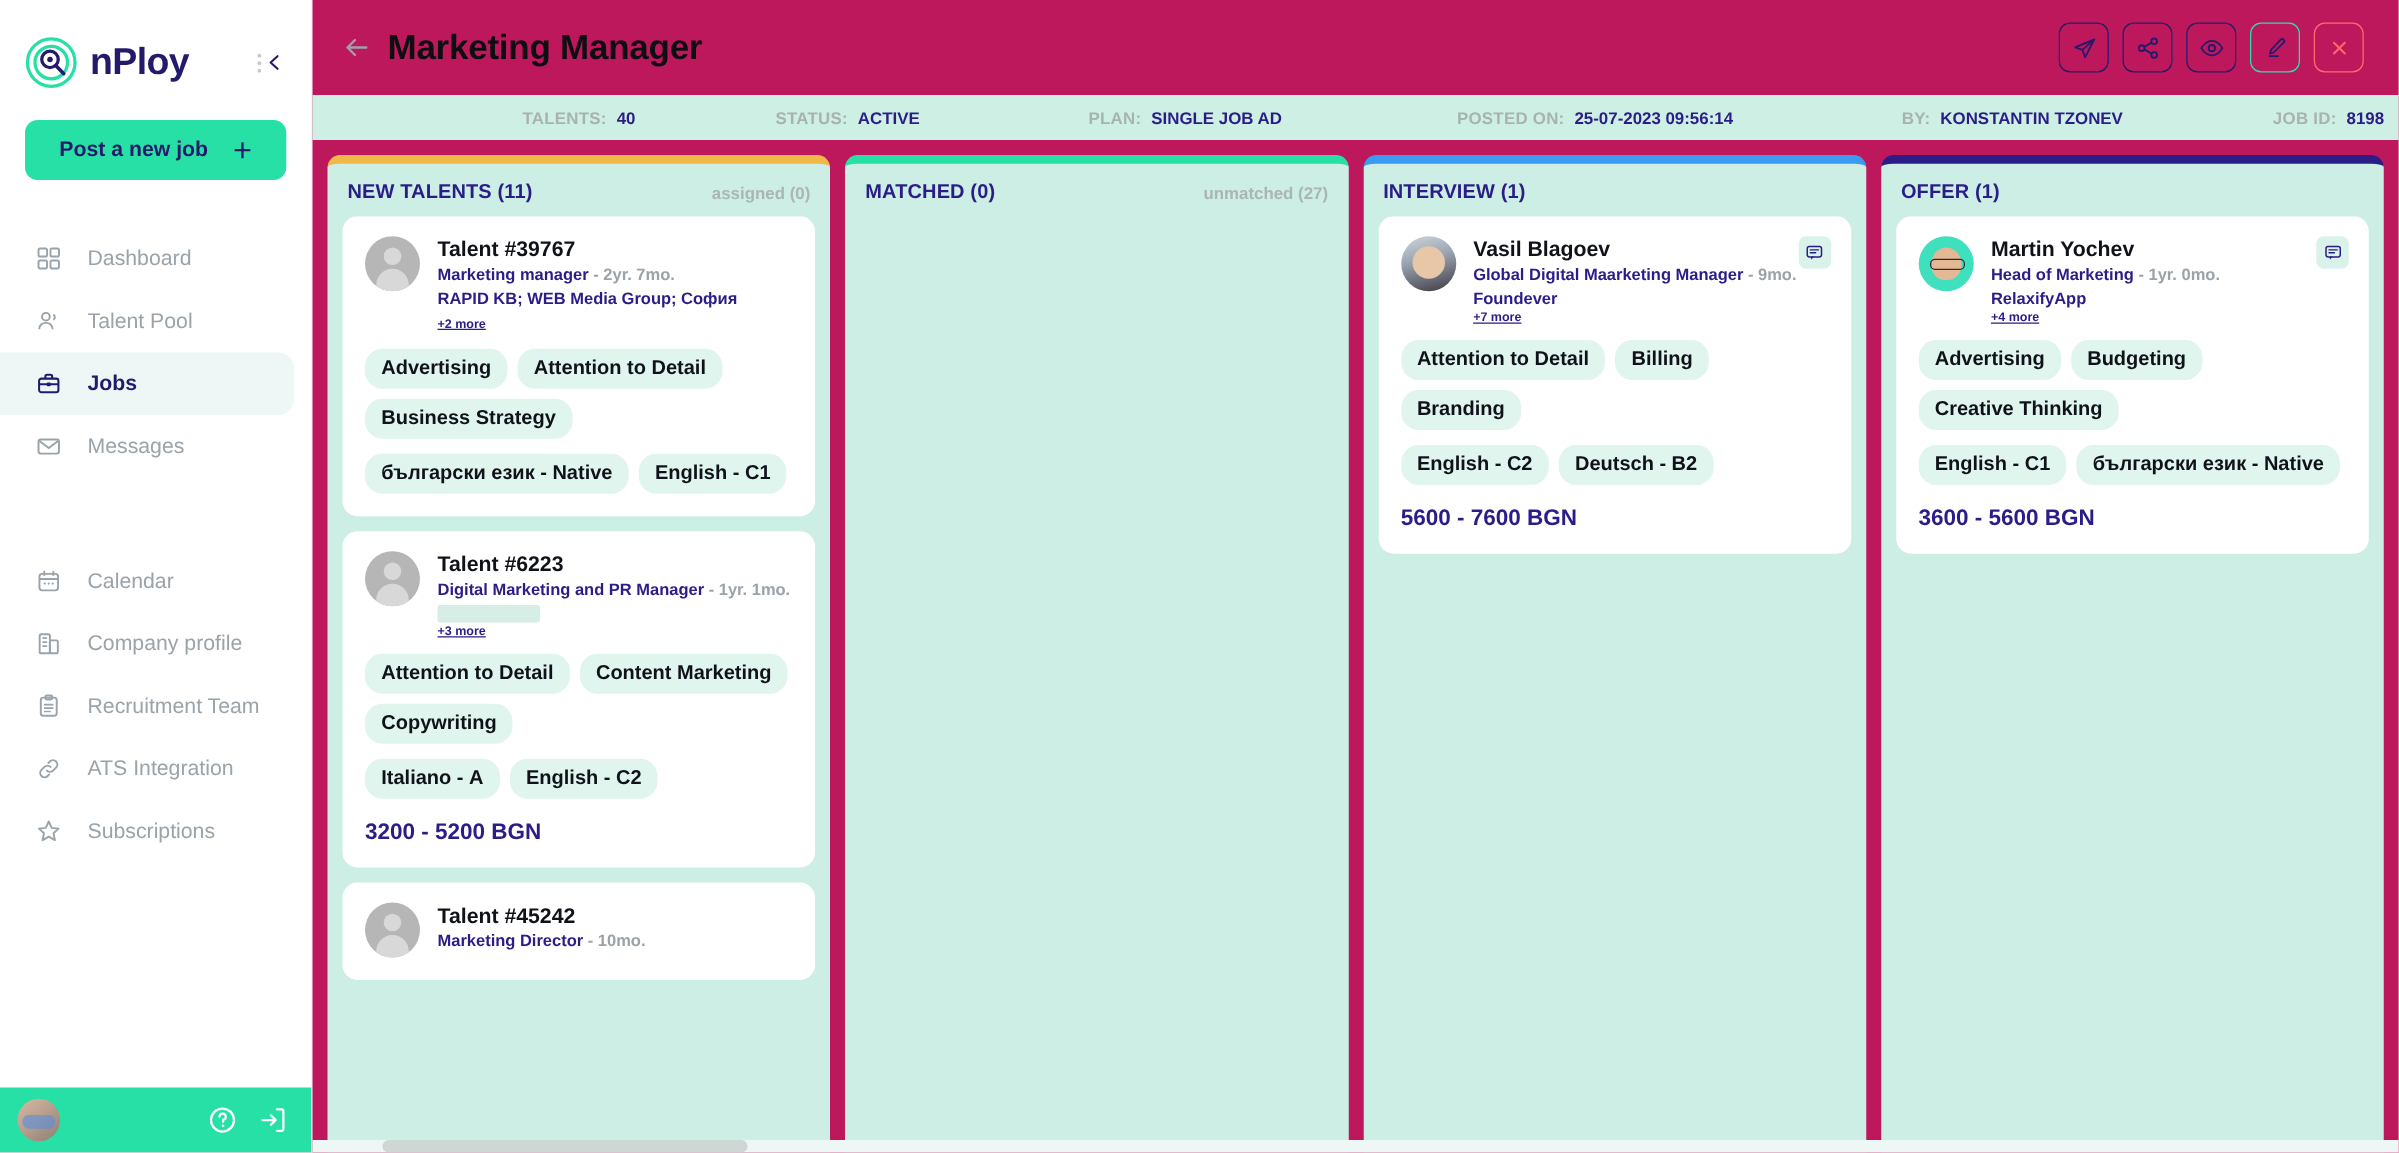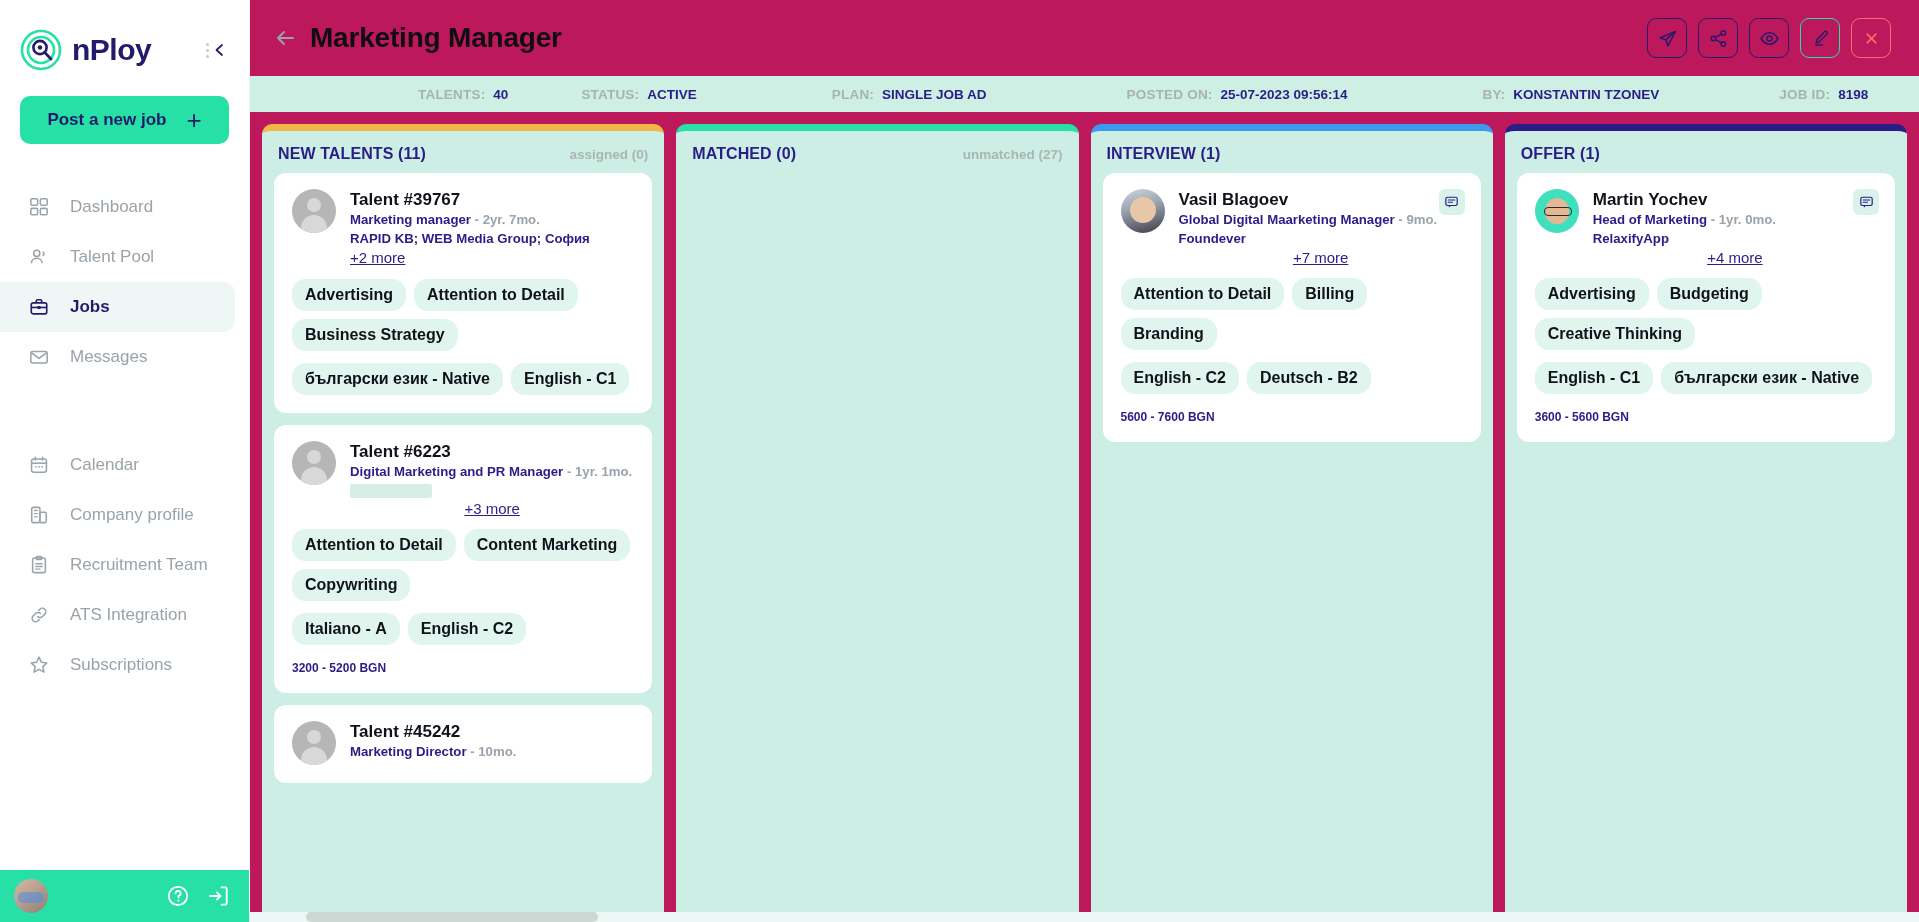"STATUS:" div.meta-item { margin-left: 73px -> 112px }
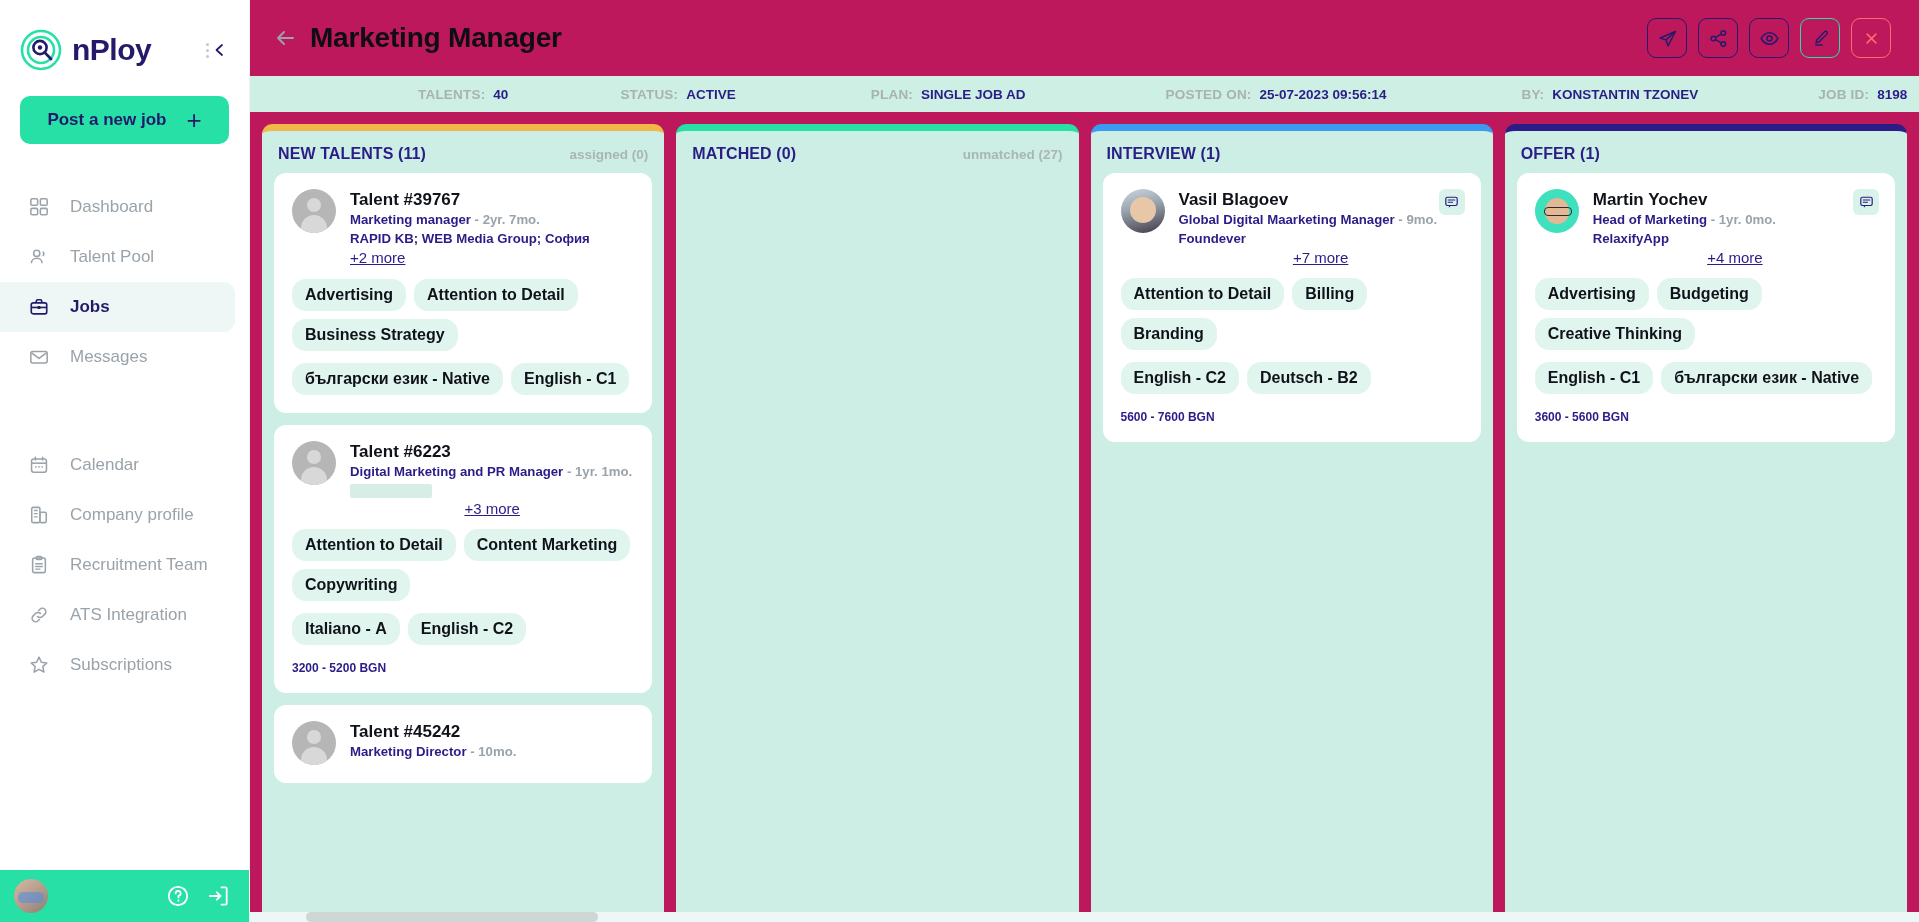"+2 more" .more-link { font-size: 15px -> 10px; font-weight: 400 -> 700 }
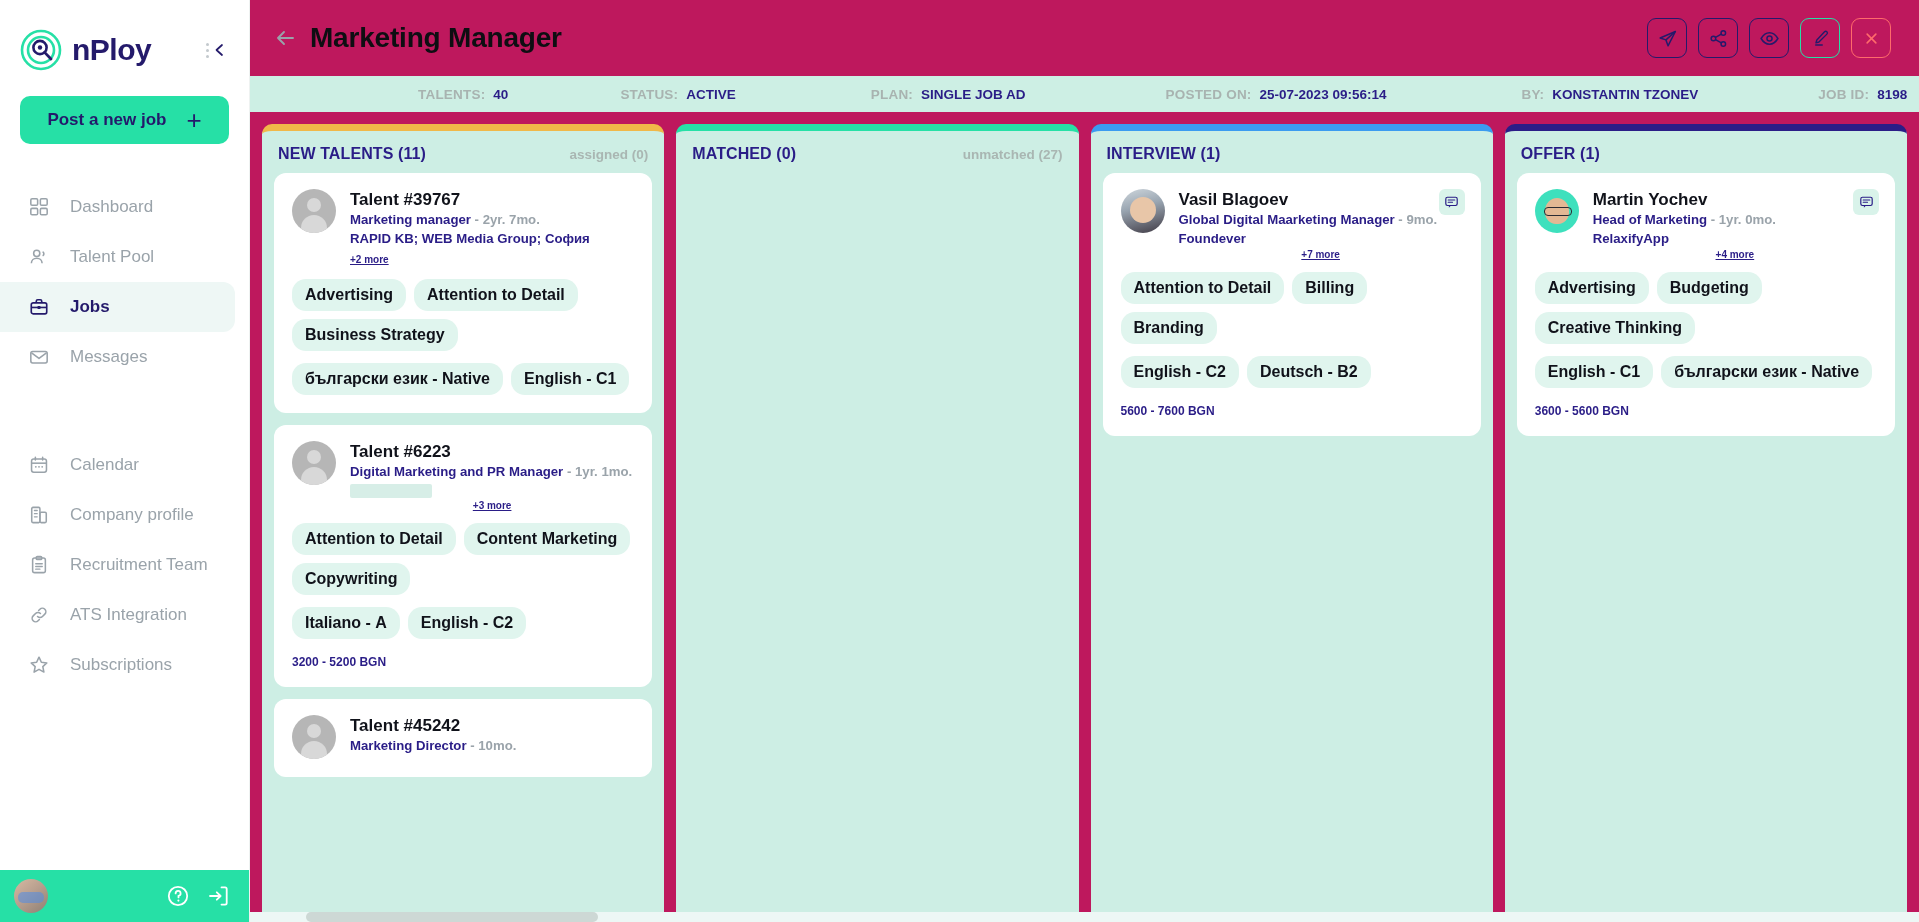"+7 more" .more-right { text-align: center -> left }
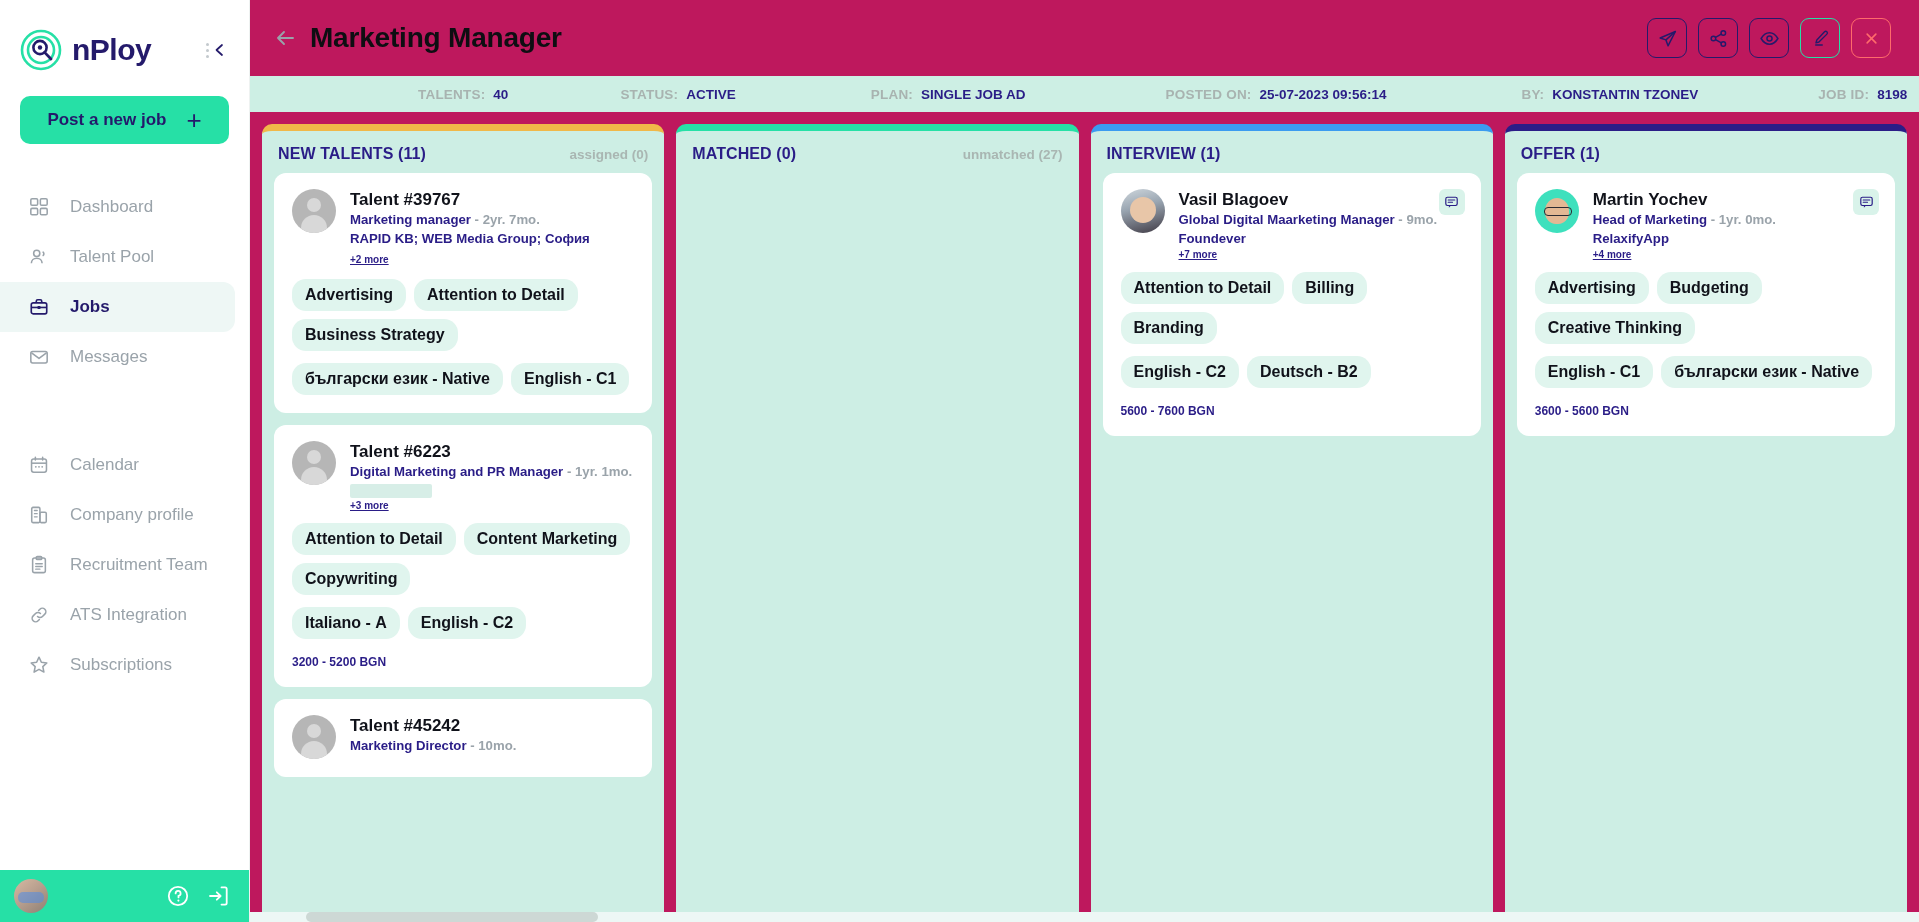"5600 - 7600 BGN" .salary { font-size: 12px -> 18px }
